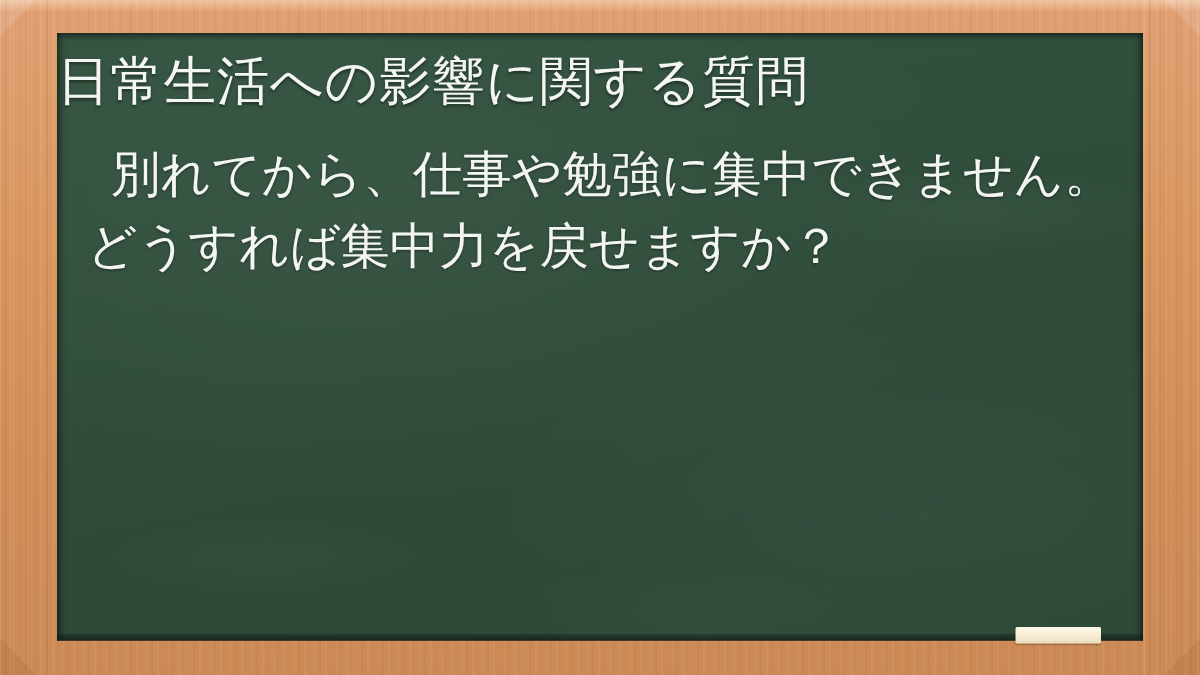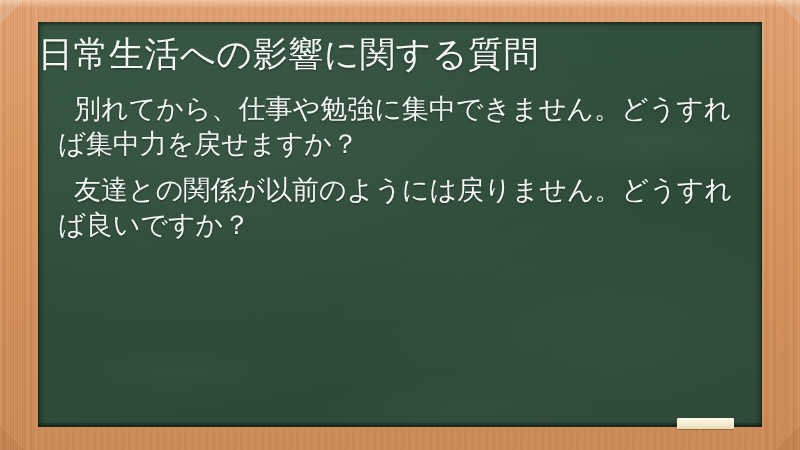"日常生活への影響に関する質問" .content { font-family: Liberation Serif, serif -> none }
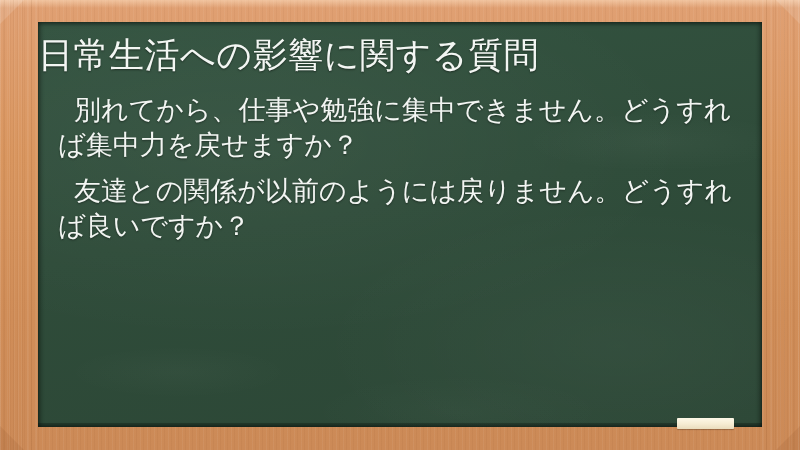"別れてから、仕事や勉強に集中できません。どうすれば集中力を戻せますか？" .question-item { font-size: 27px -> 33px; line-height: 35px -> 48px }
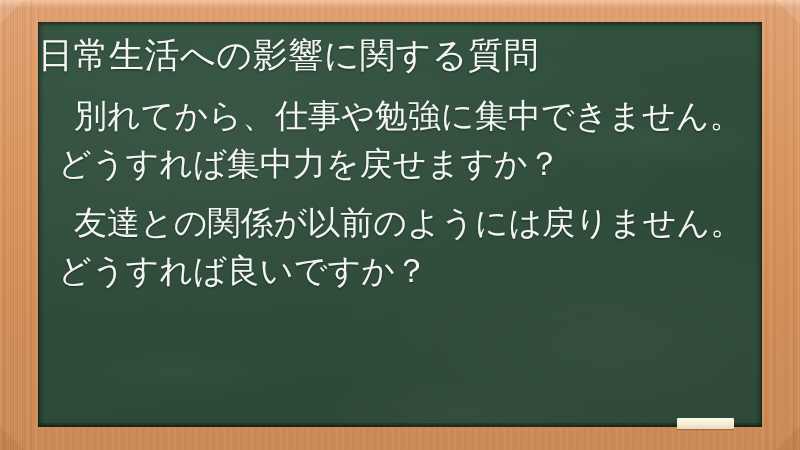"友達との関係が以前のようには戻りません。どうすれば良いですか？" li.question-item { html: <li>友達との関係が以前のようには戻りません。どうすれば良いですか？</li> -> none }
